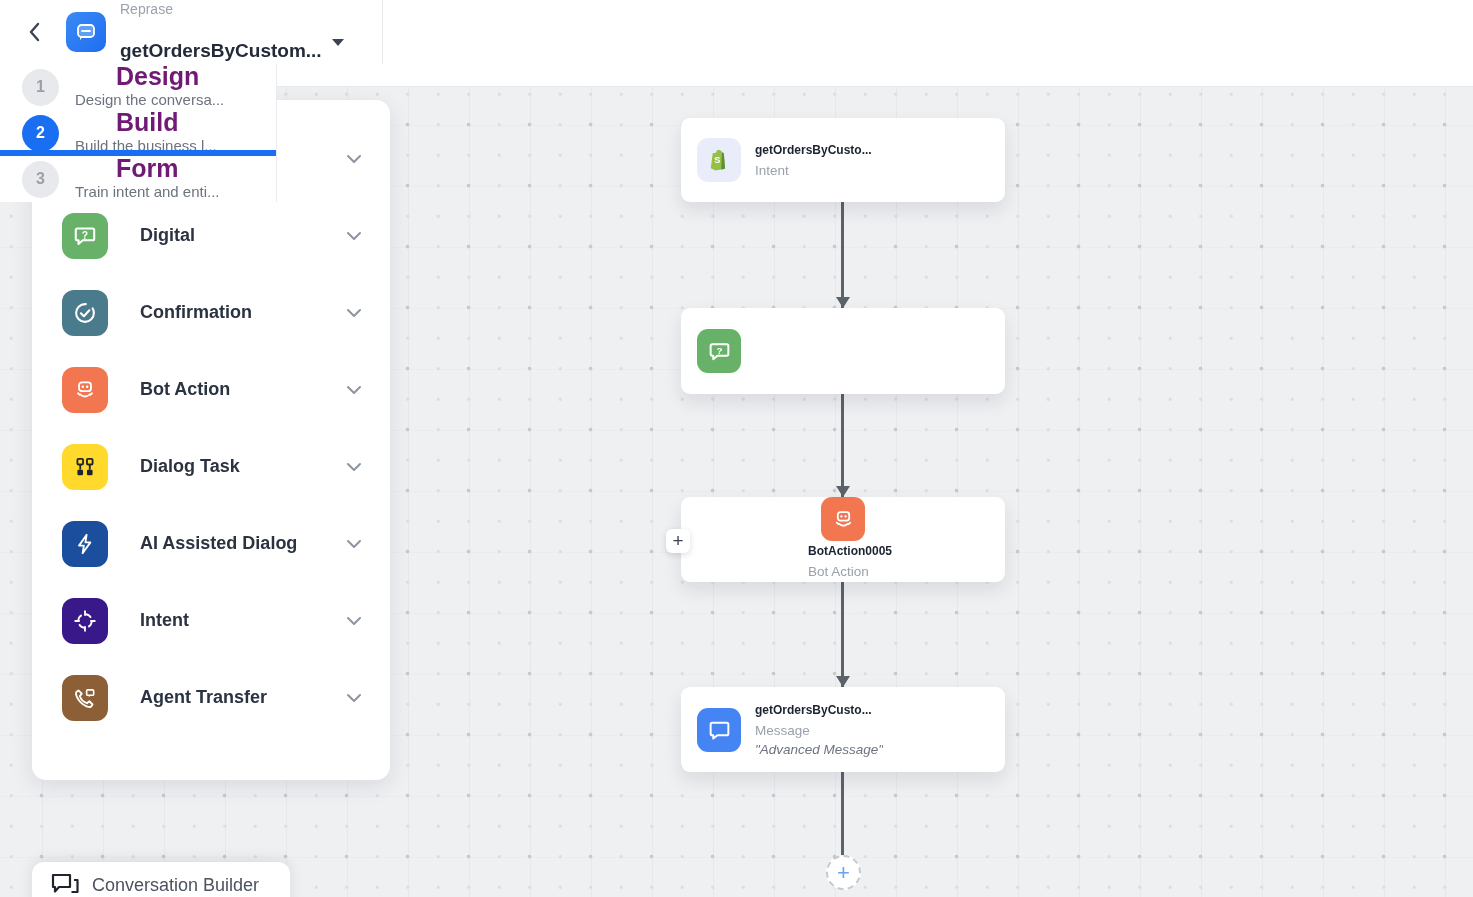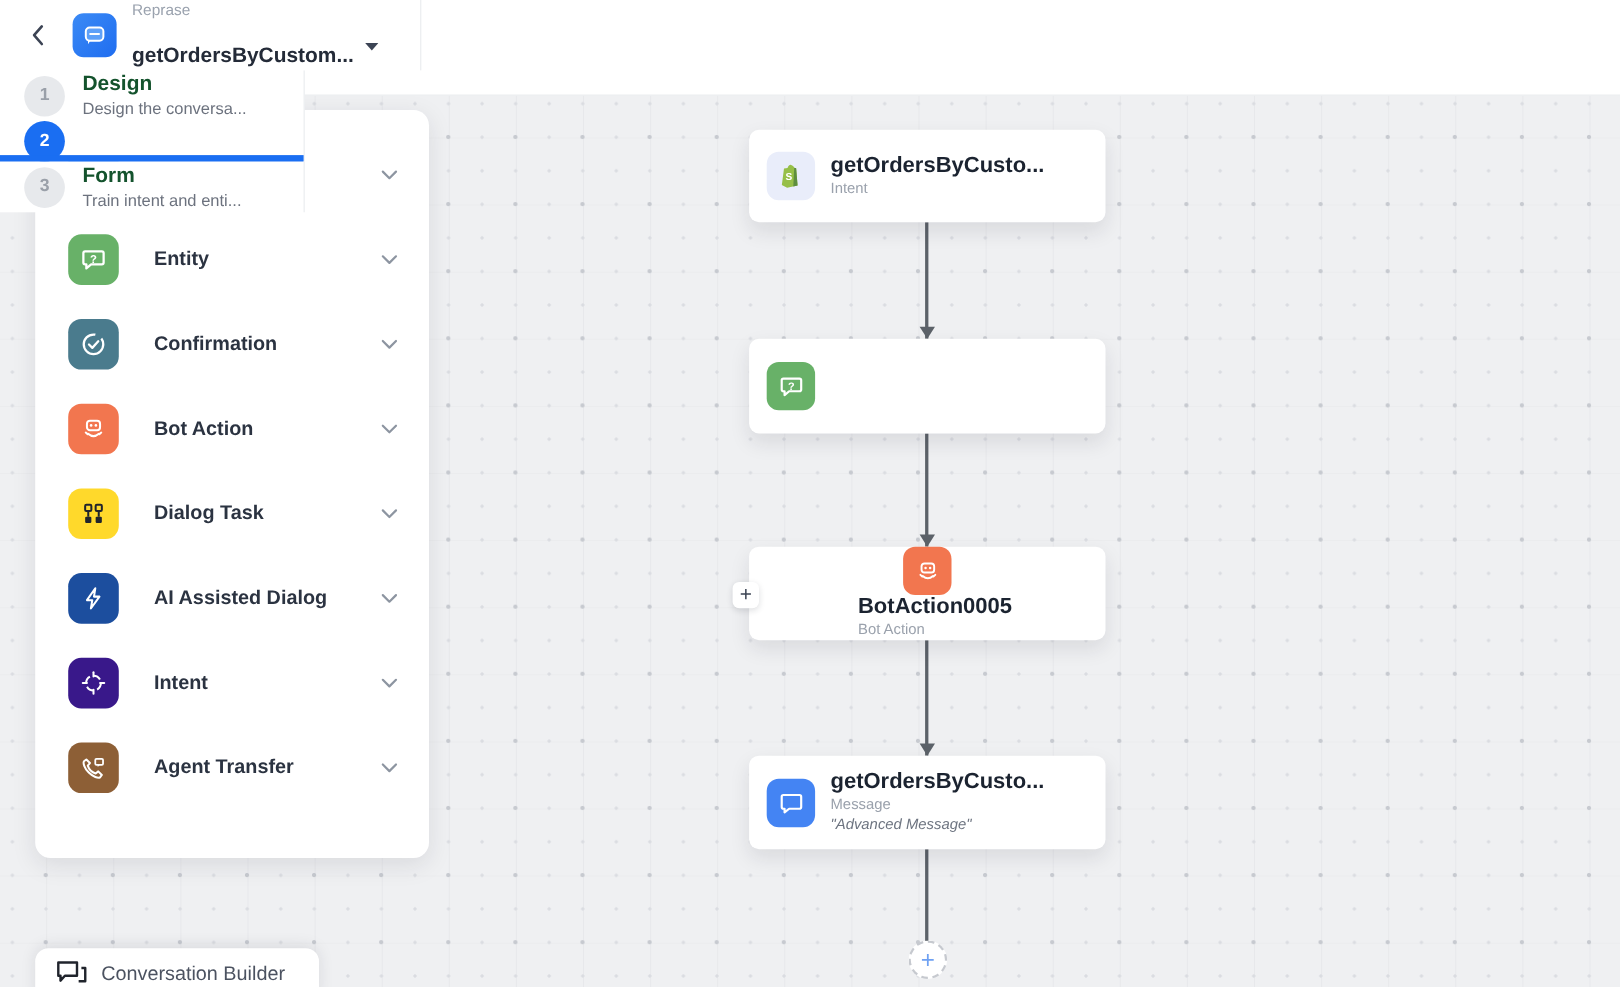"Design" .step-title { color: #14532d -> #701a75; font-size: 19px -> 25px; margin-left: none -> 41px }
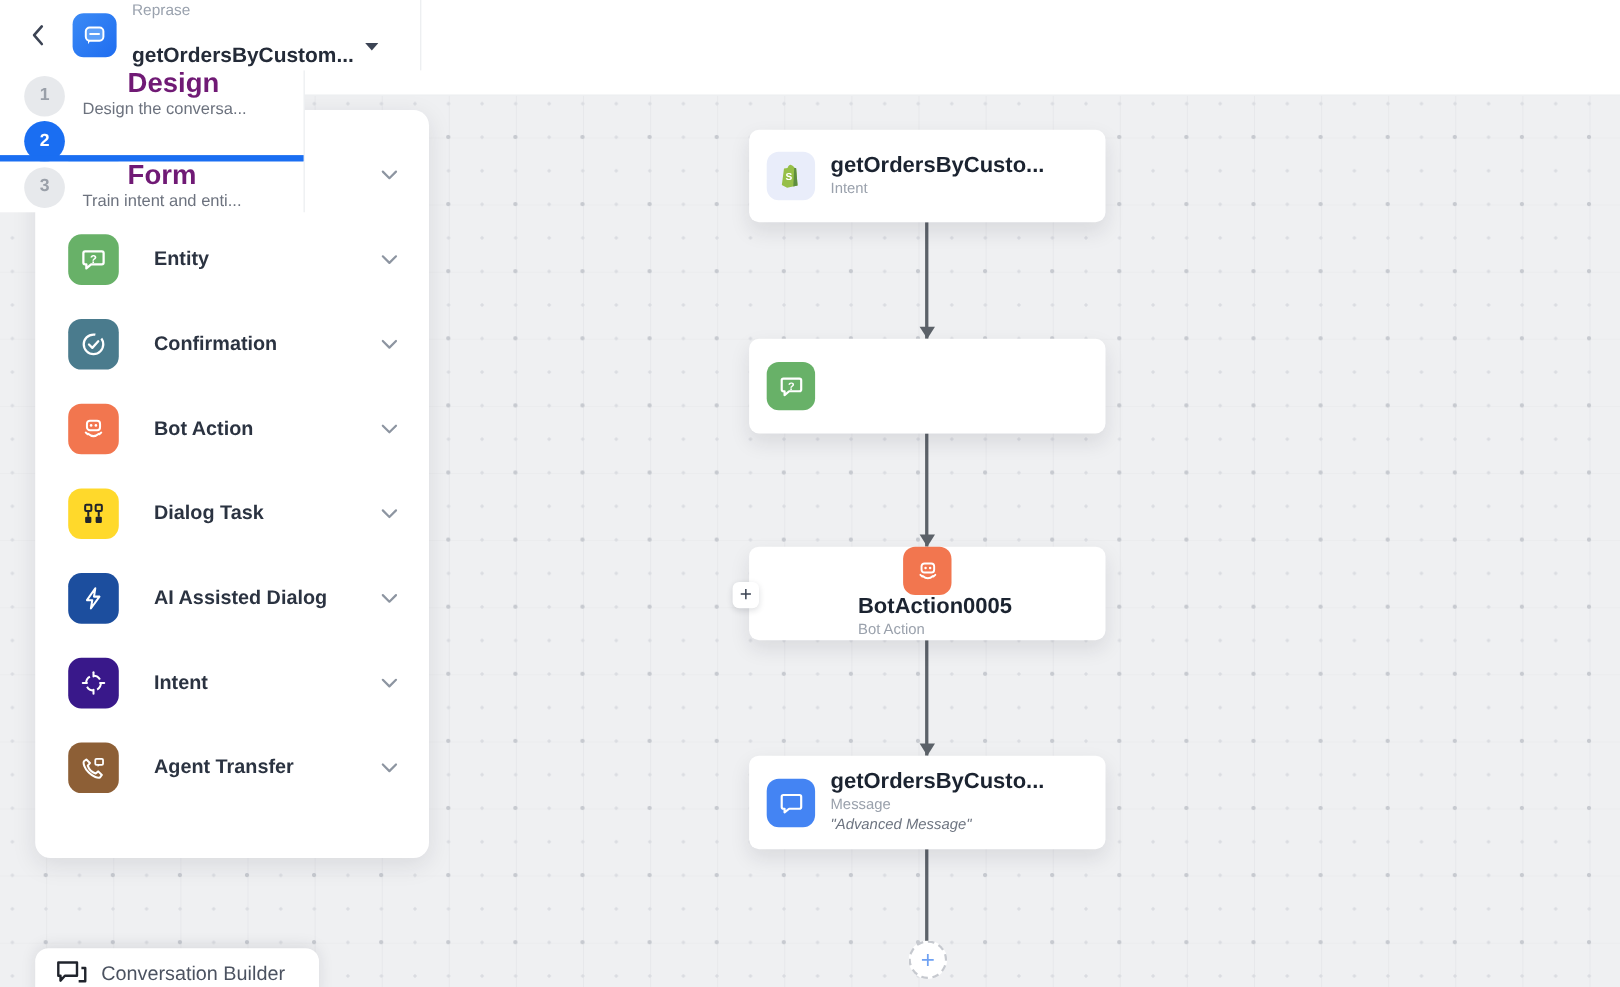"Build" div { html: none -> <div> <div>Build</div> <div>Build the business l...</div> </div> }
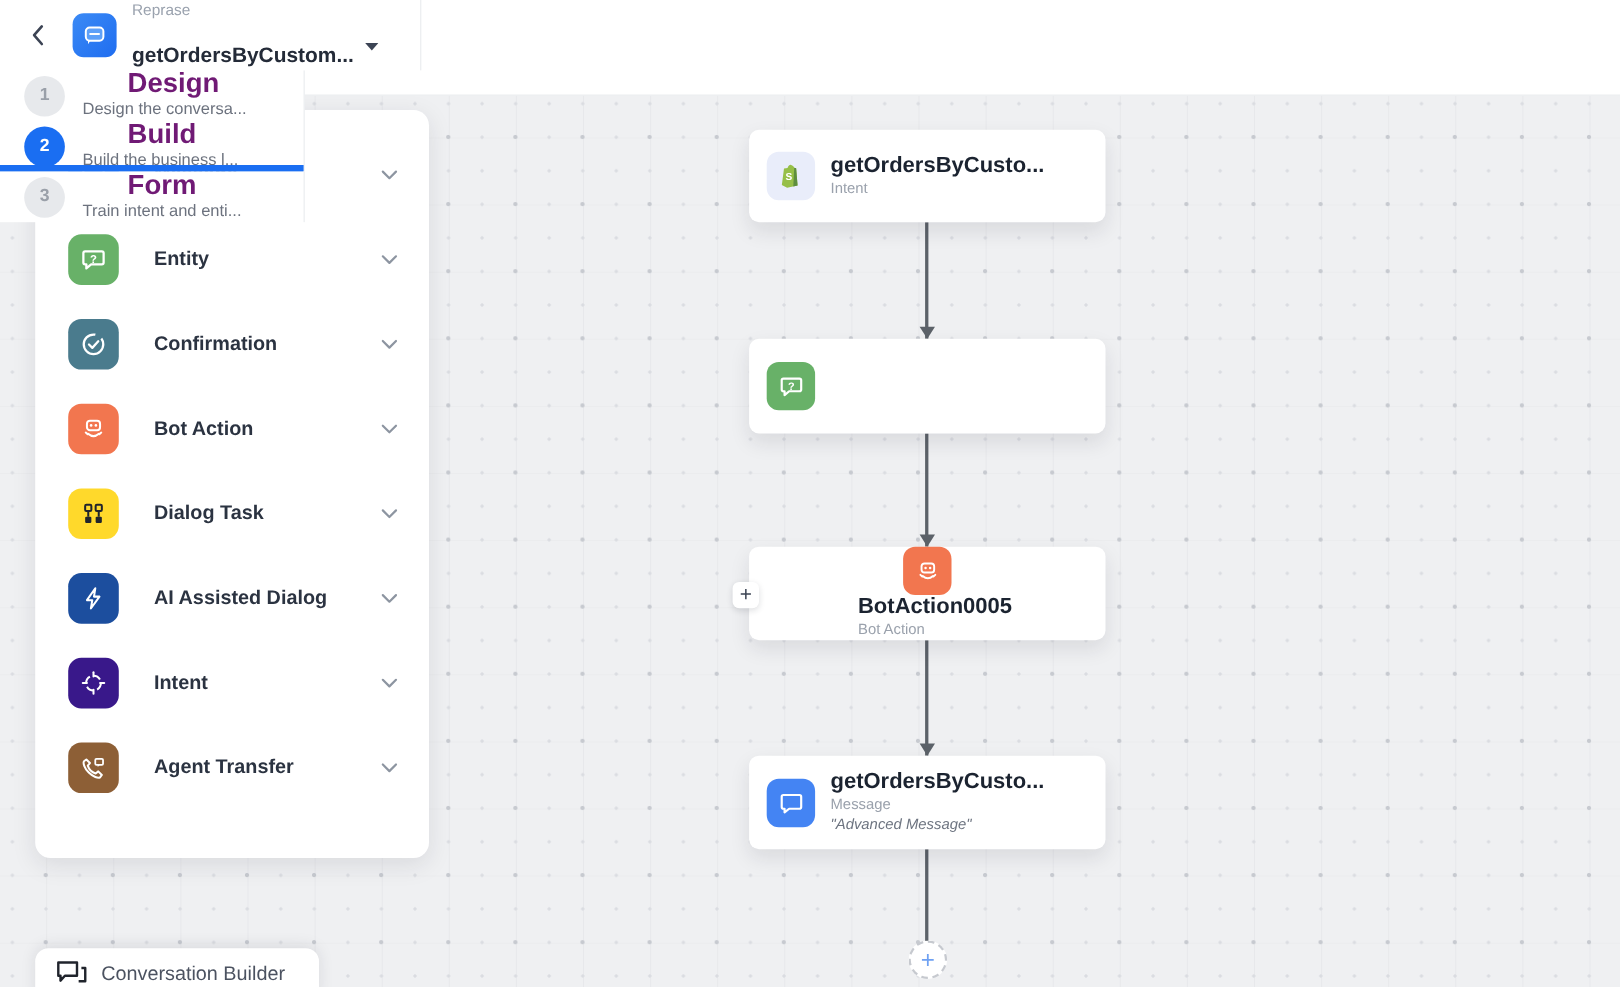"getOrdersByCusto..." .node-title { font-size: 20px -> 12px }
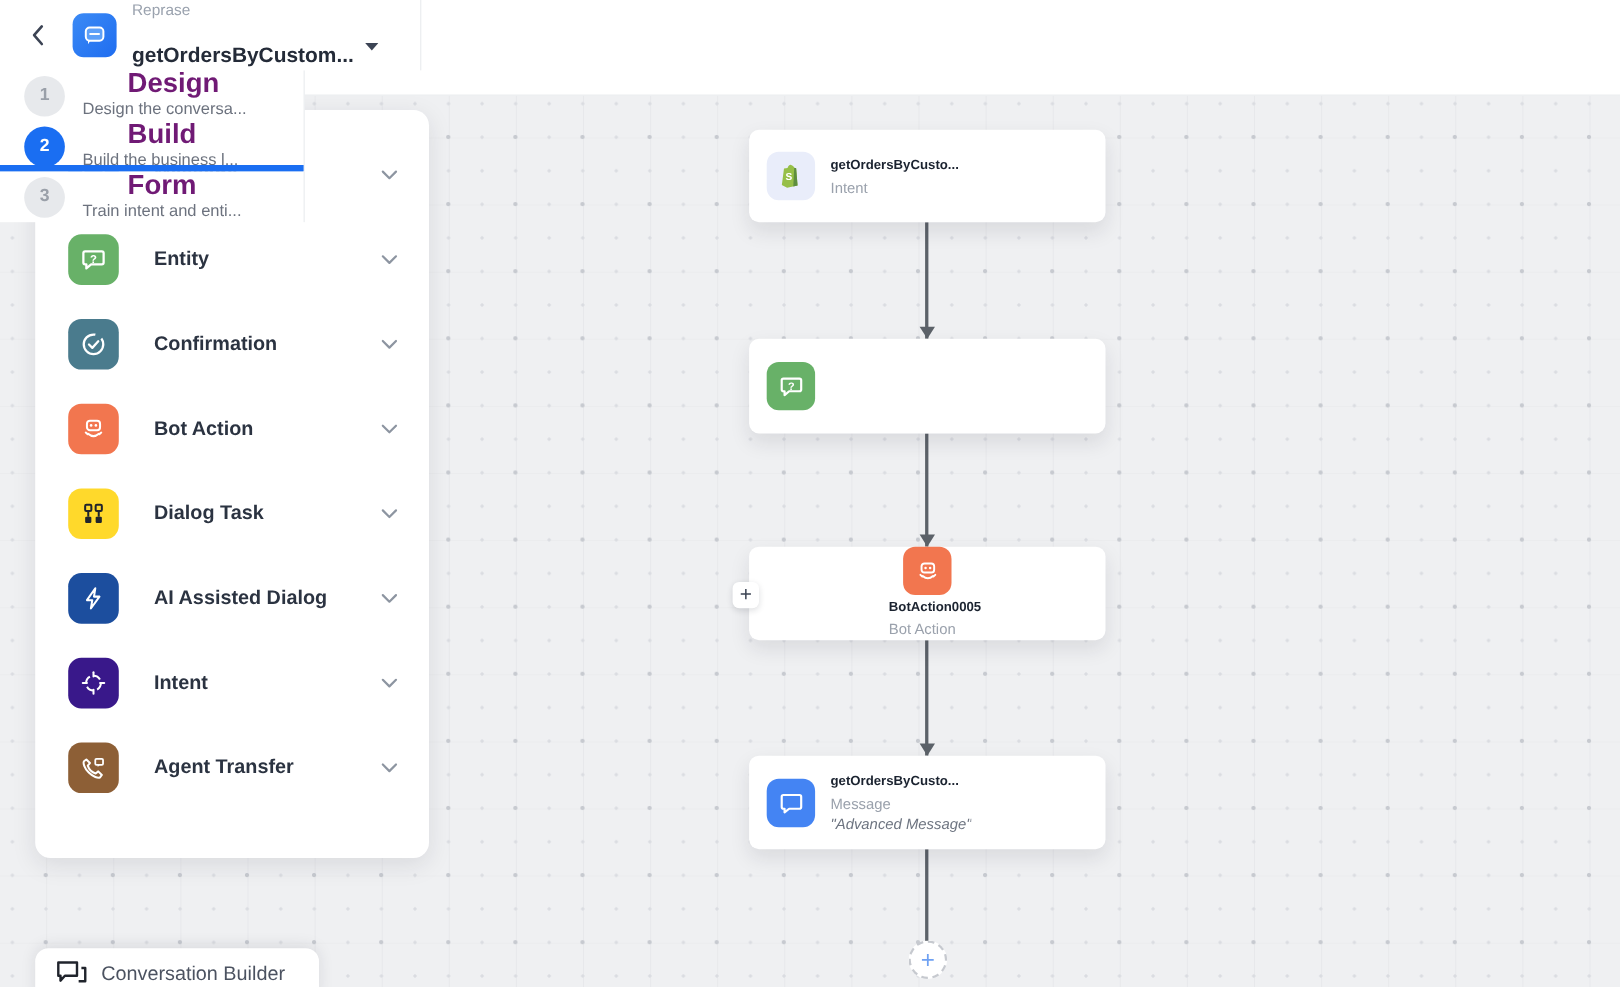"Entity" span.pal-label { text: Entity -> Digital }
